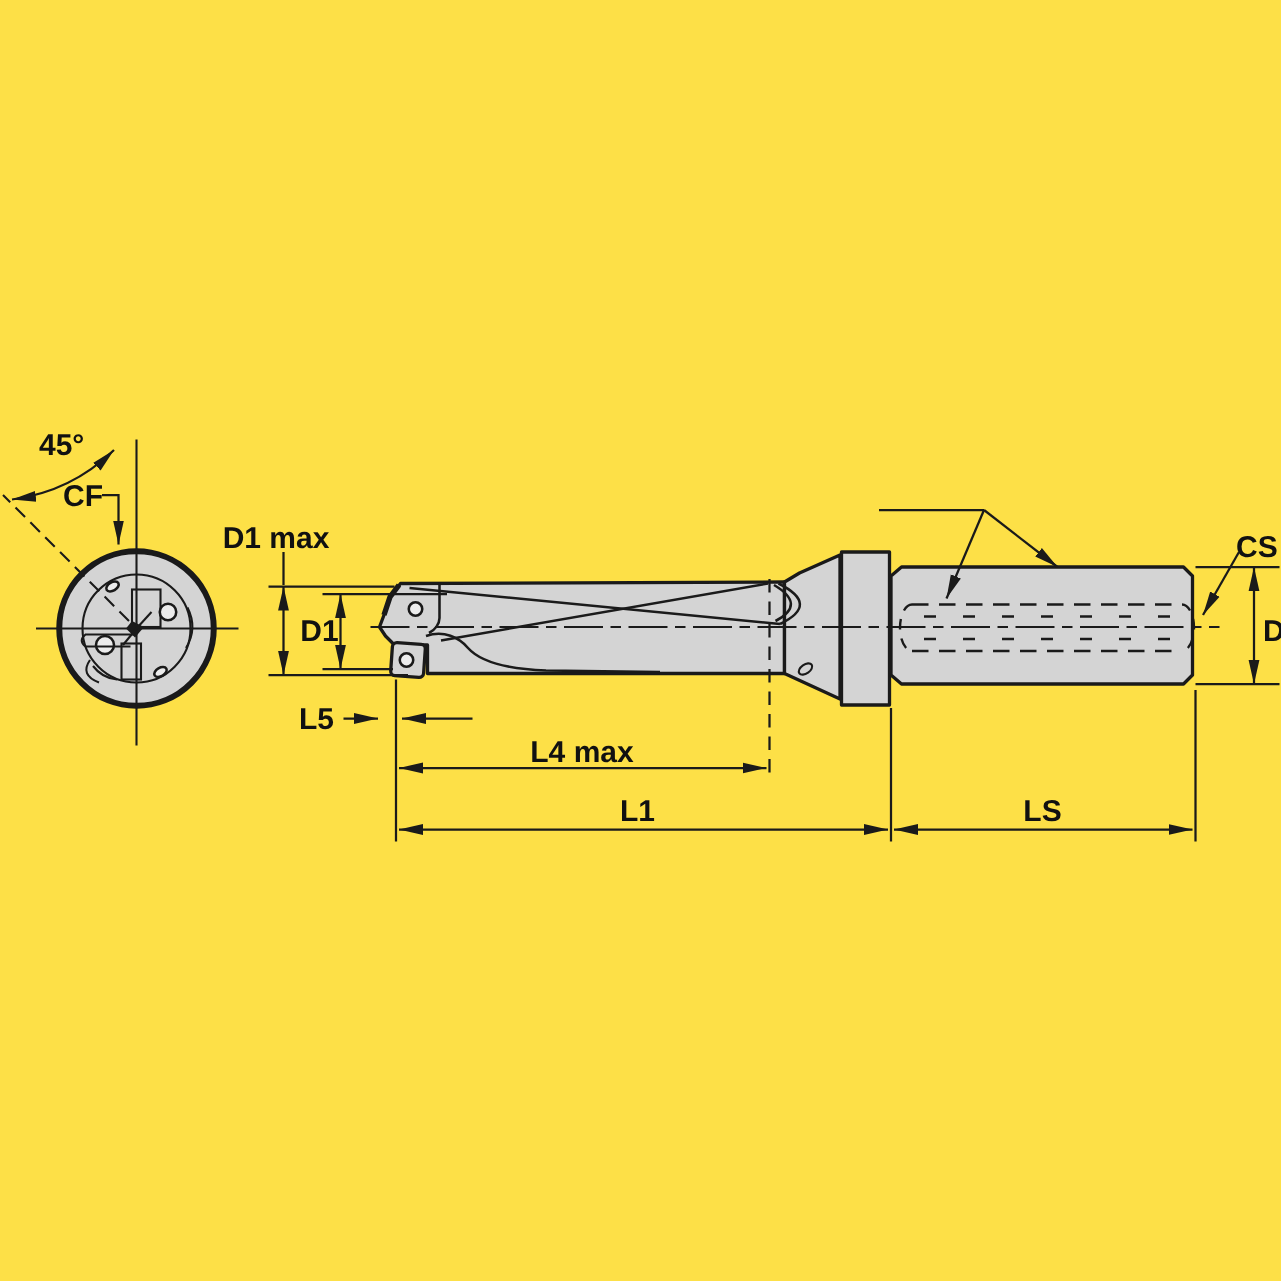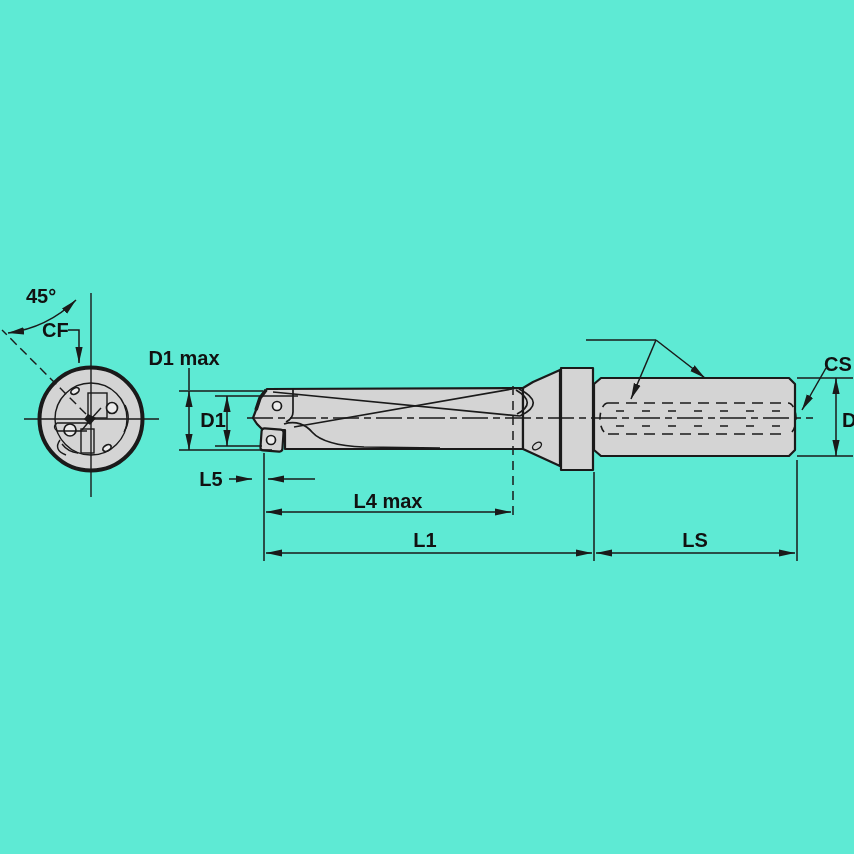"45°" .stage { background: #5eead4 -> #fde047 }
